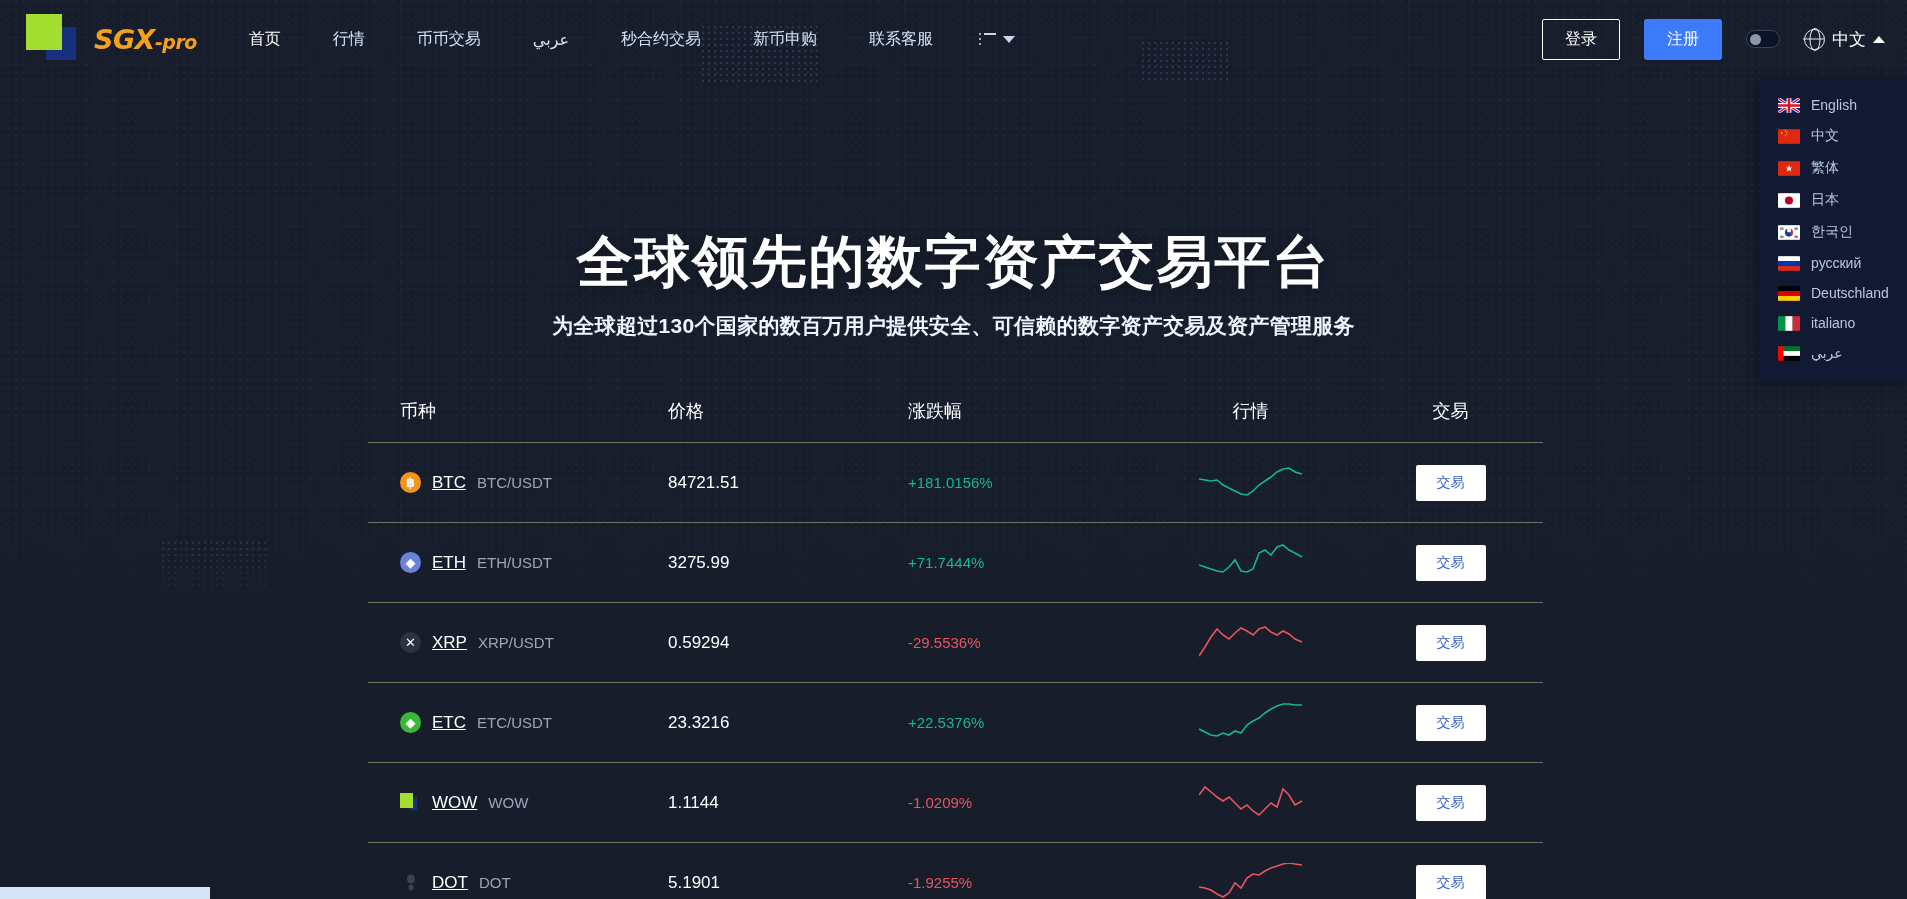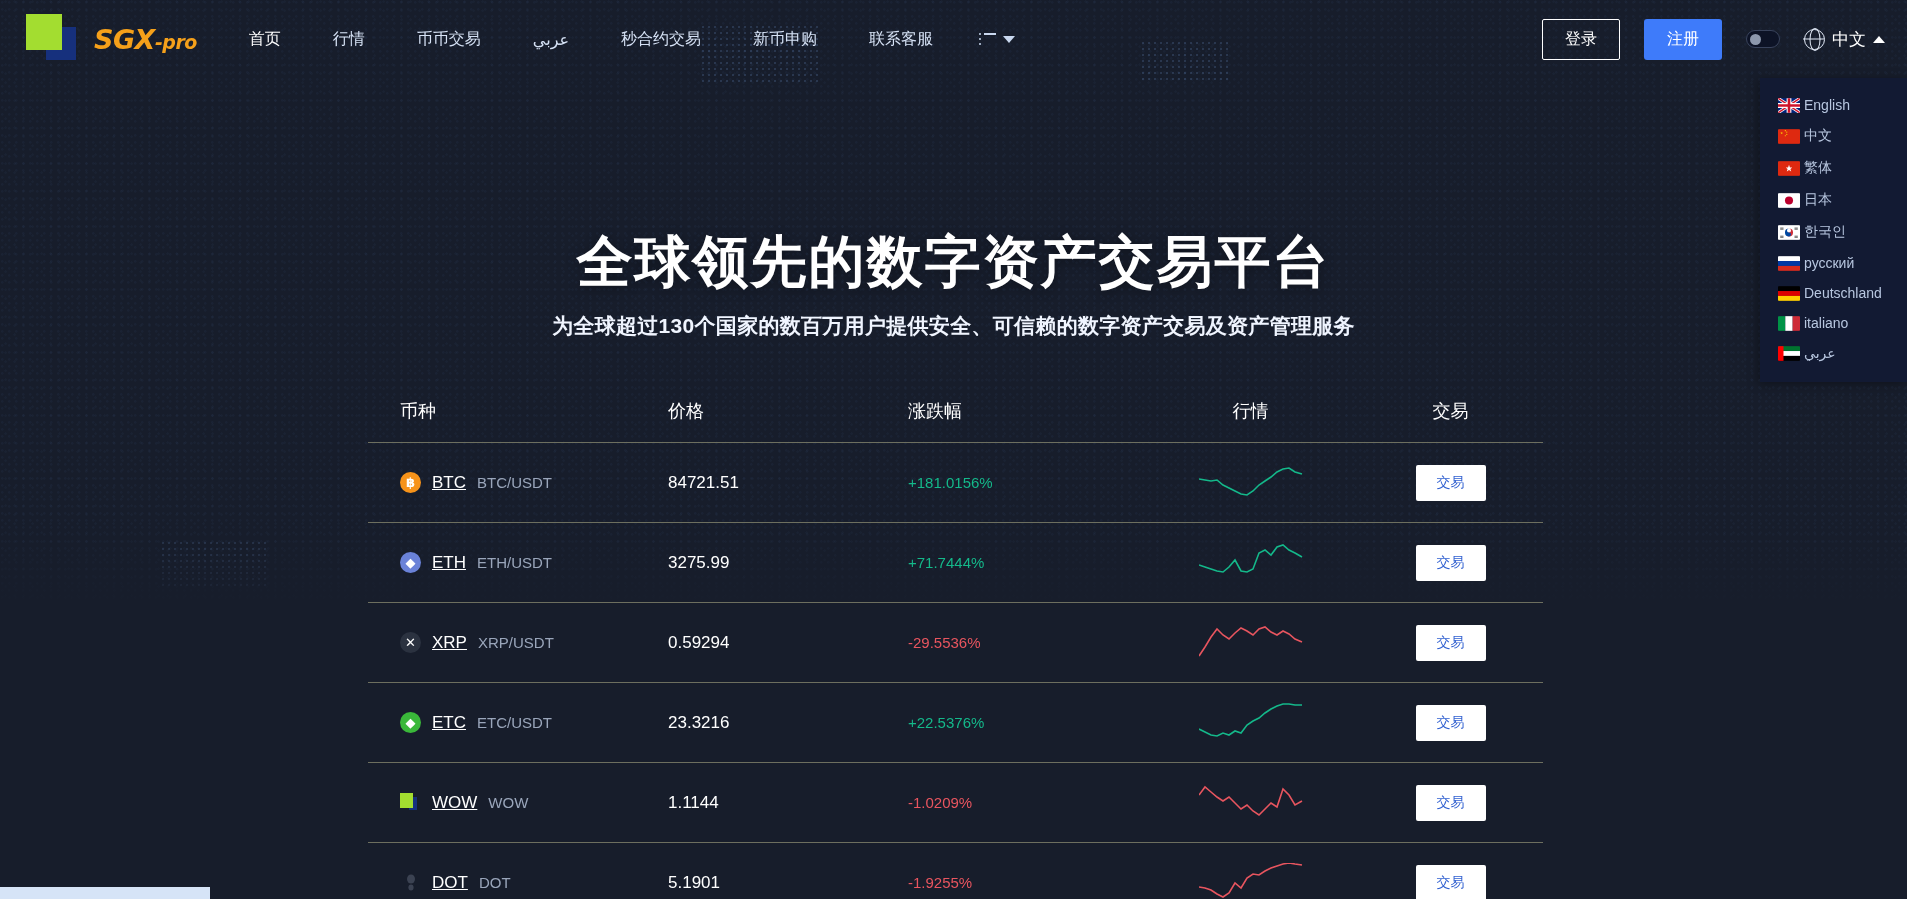"English" .lang-item { gap: 4px -> 11px }
